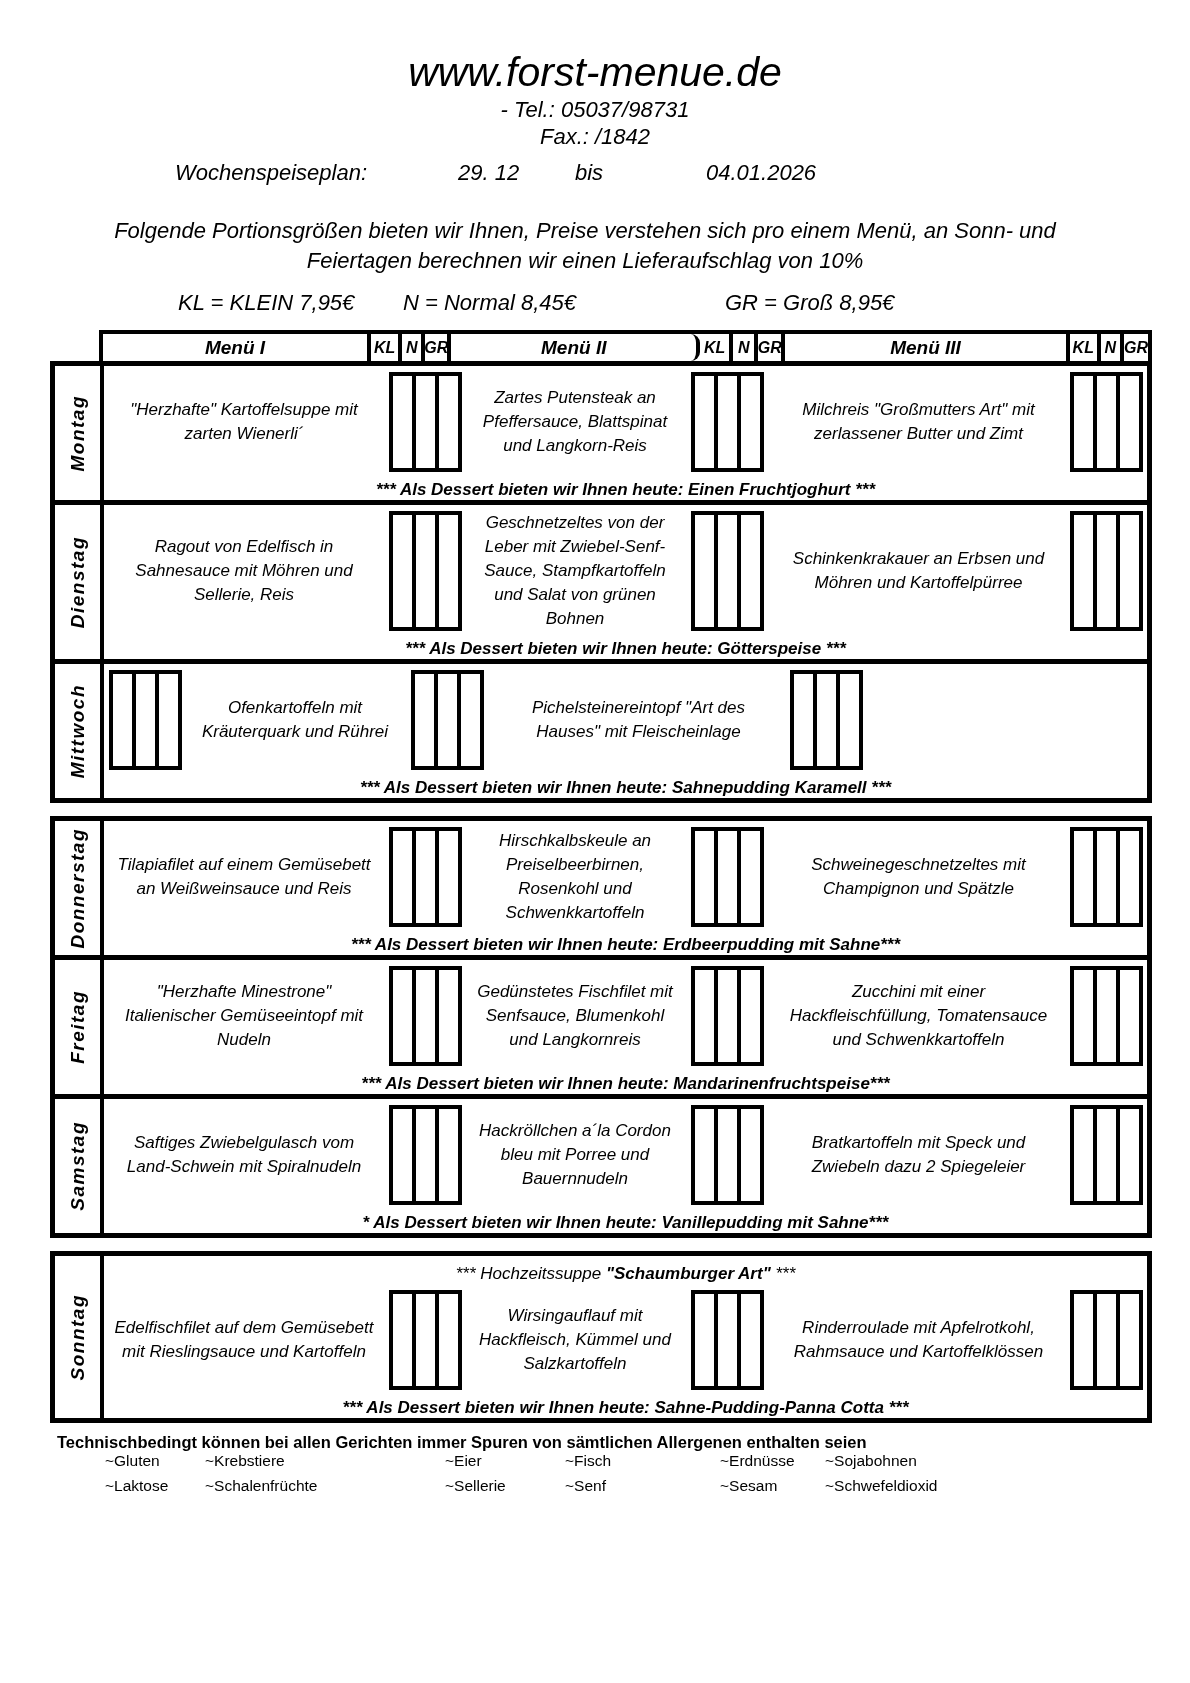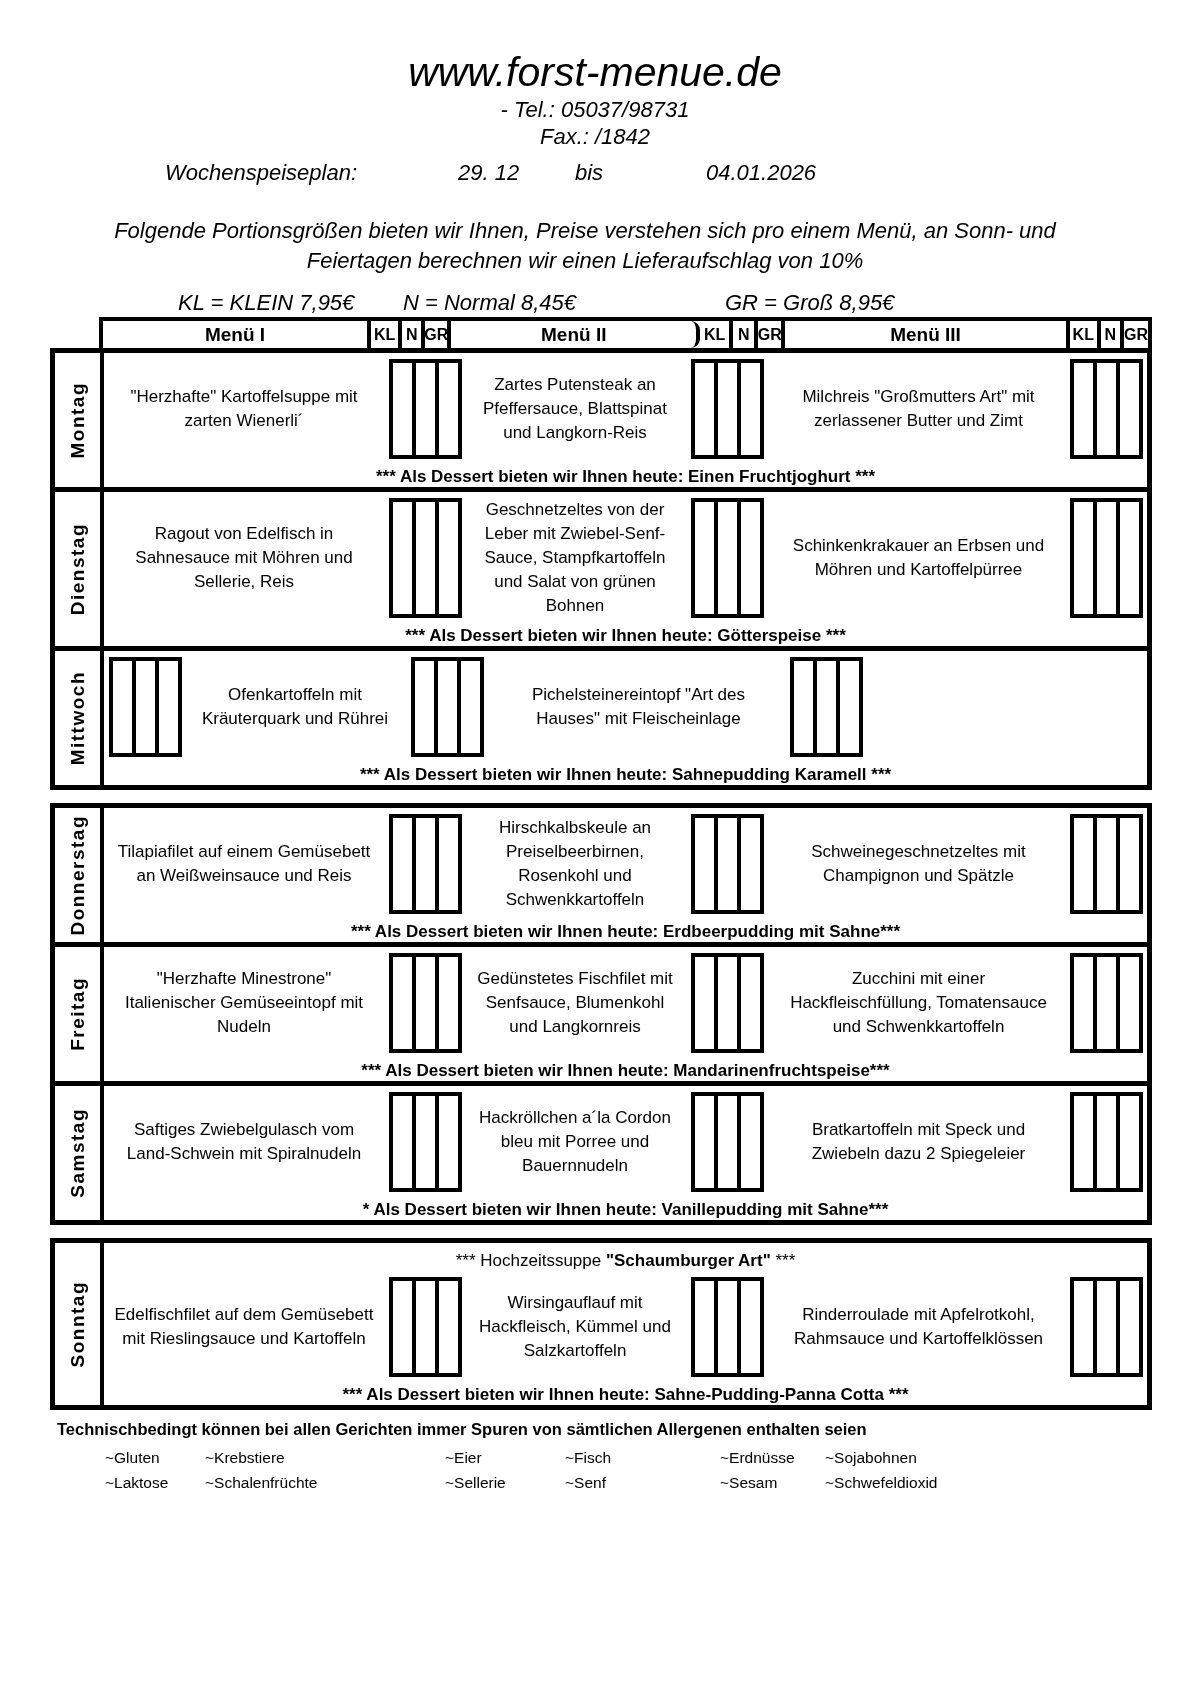"Wochenspeiseplan:" span { left: 165px -> 175px }
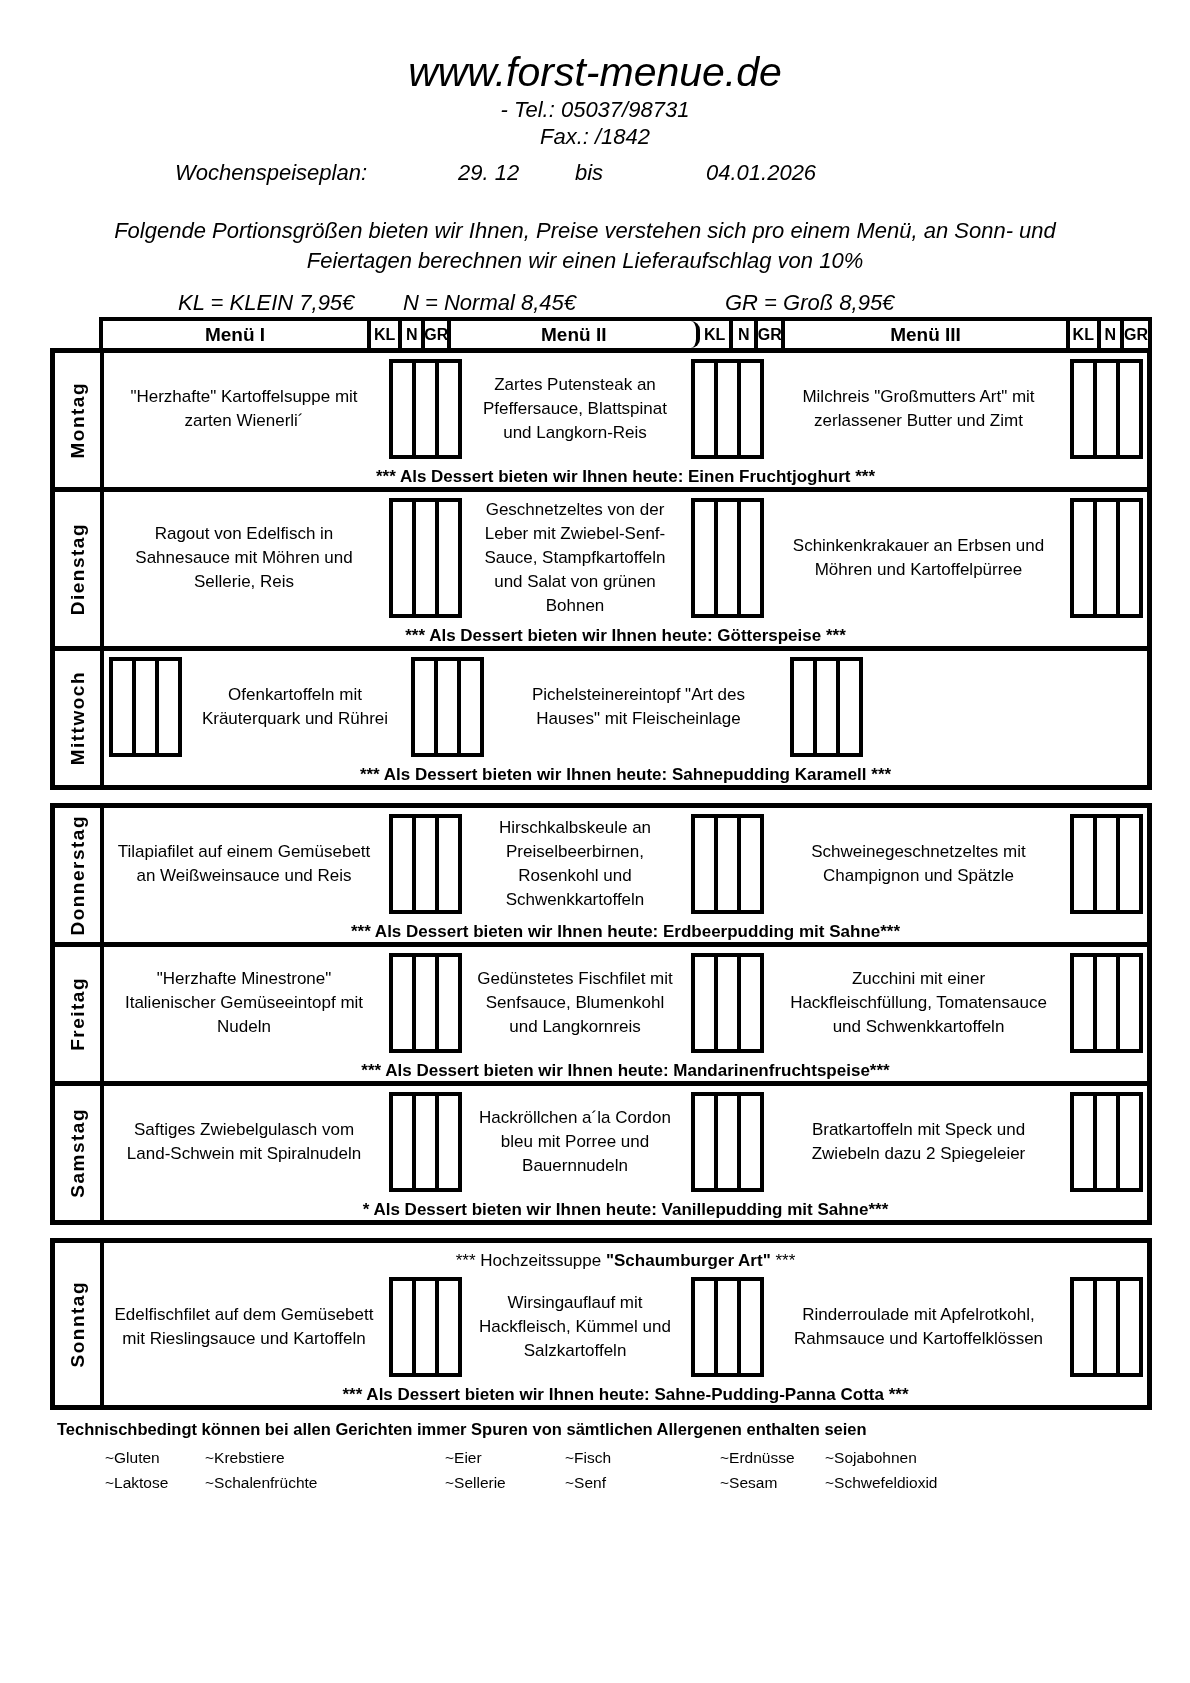"Menü I" .tablewrap { font-style: none -> italic; margin-top: 0 -> 13px }
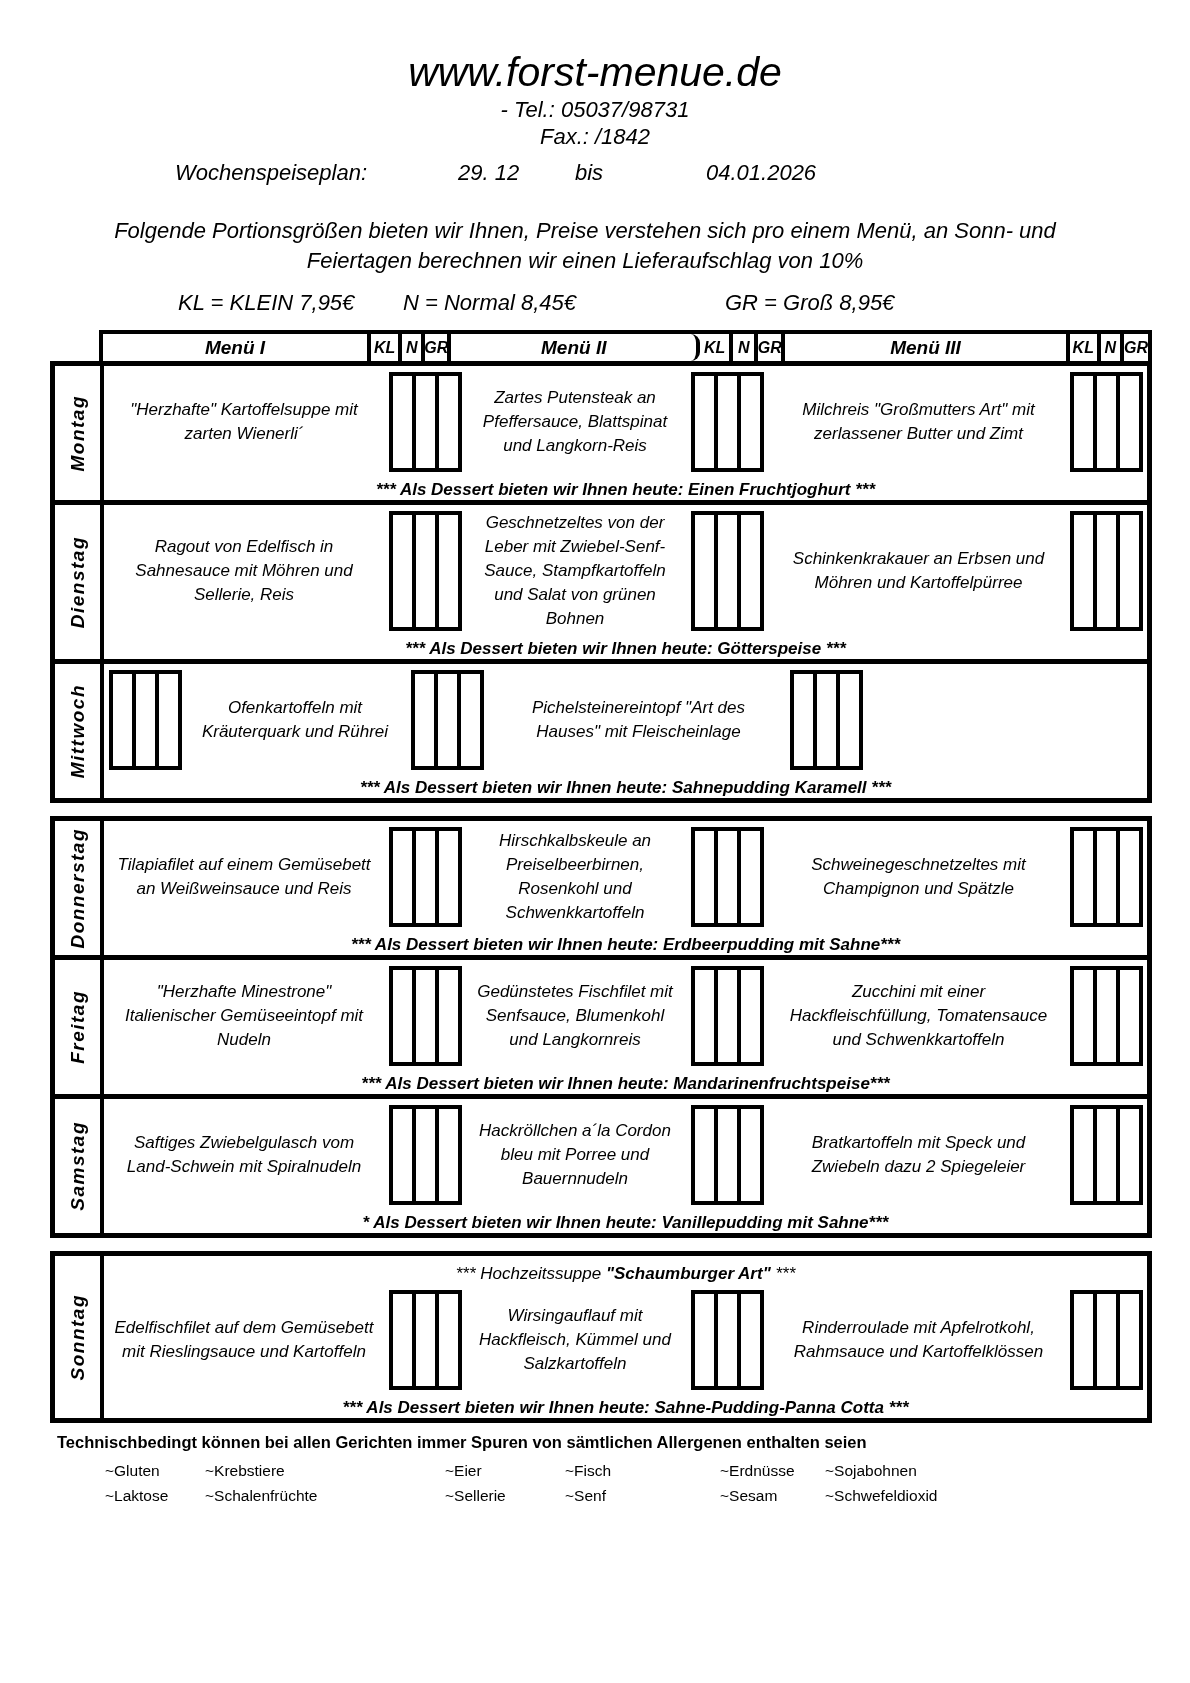"~Gluten" #allergens { margin-top: 10px -> none }
